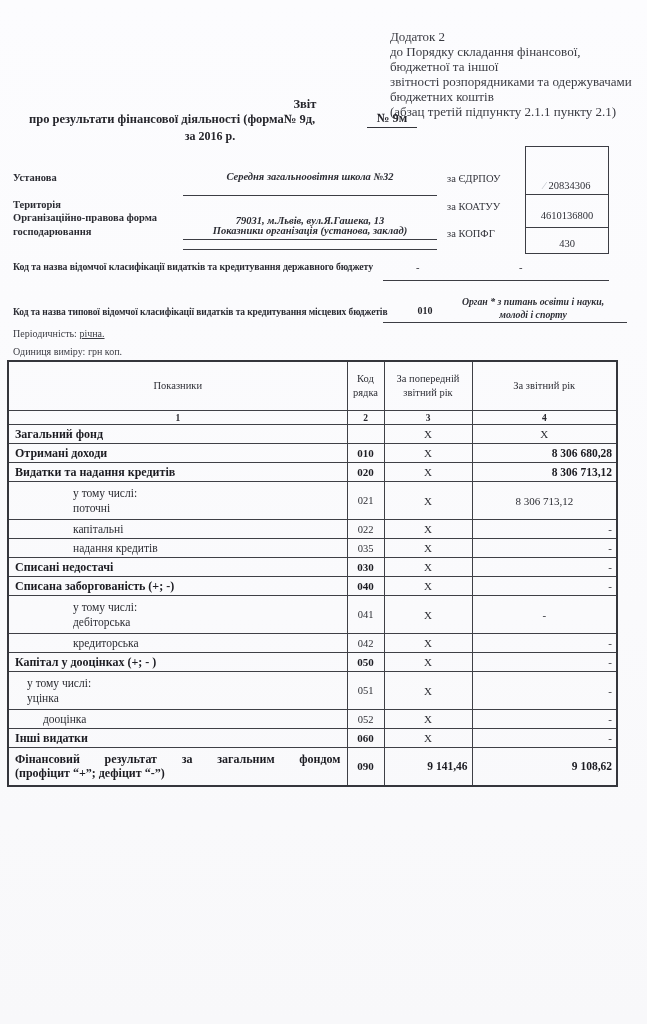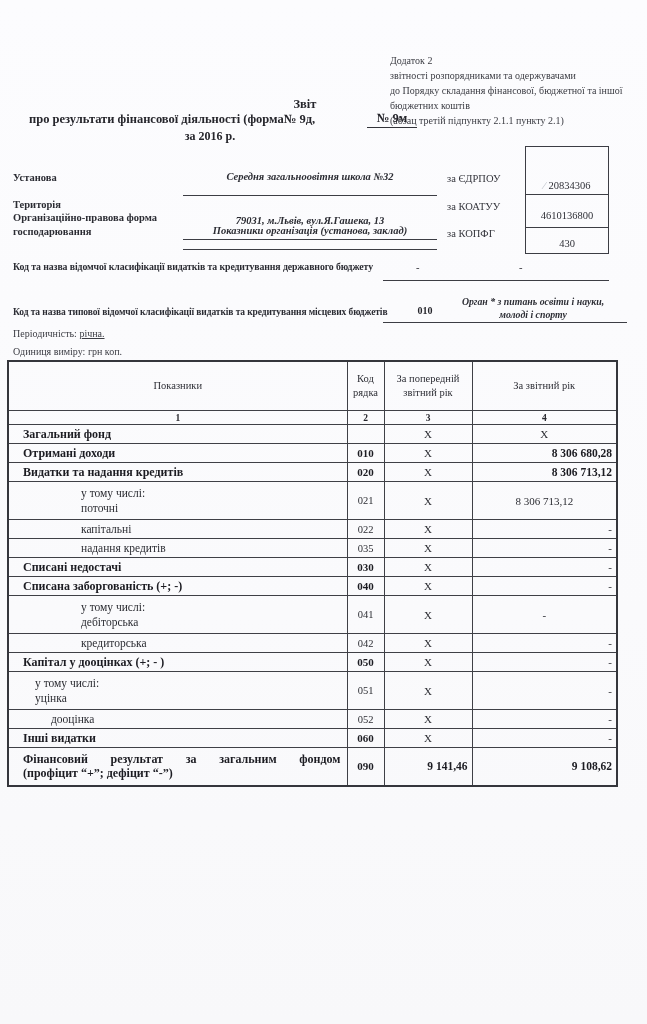"Додаток 2" .annex { font-size: 10px -> 13px; margin-top: 24px -> none }
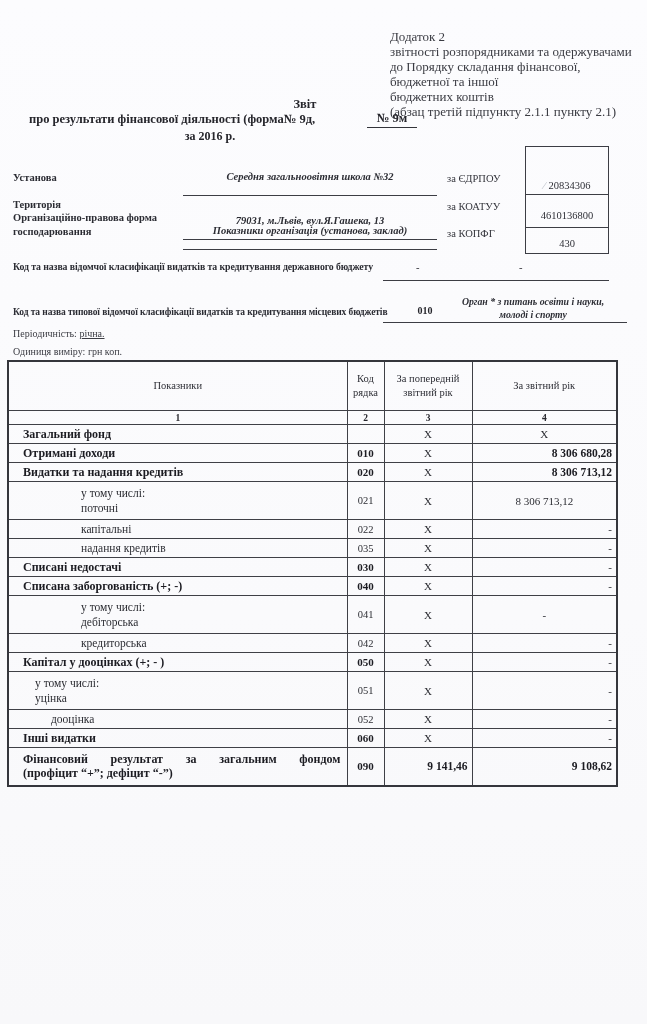"звітності розпорядниками та одержувачами" div { order: before "до Порядку складання фінансової," -> after "до Порядку складання фінансової," }
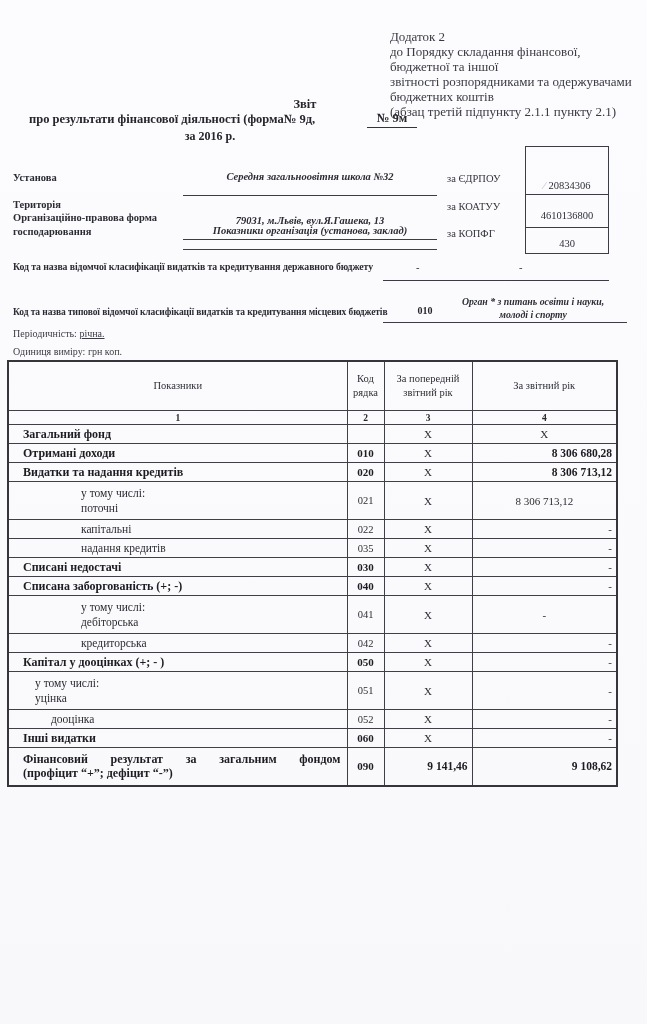"Загальний фонд" .c-label { padding: 0 2px 0 14px -> 0 2px 0 6px }
